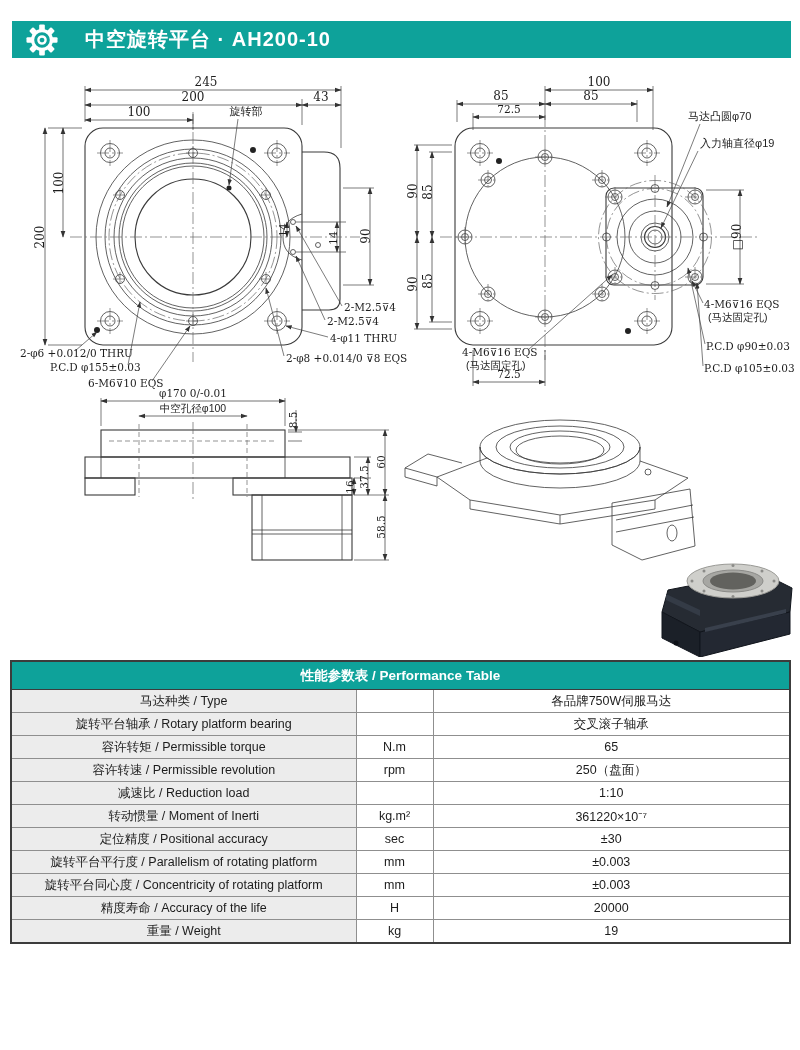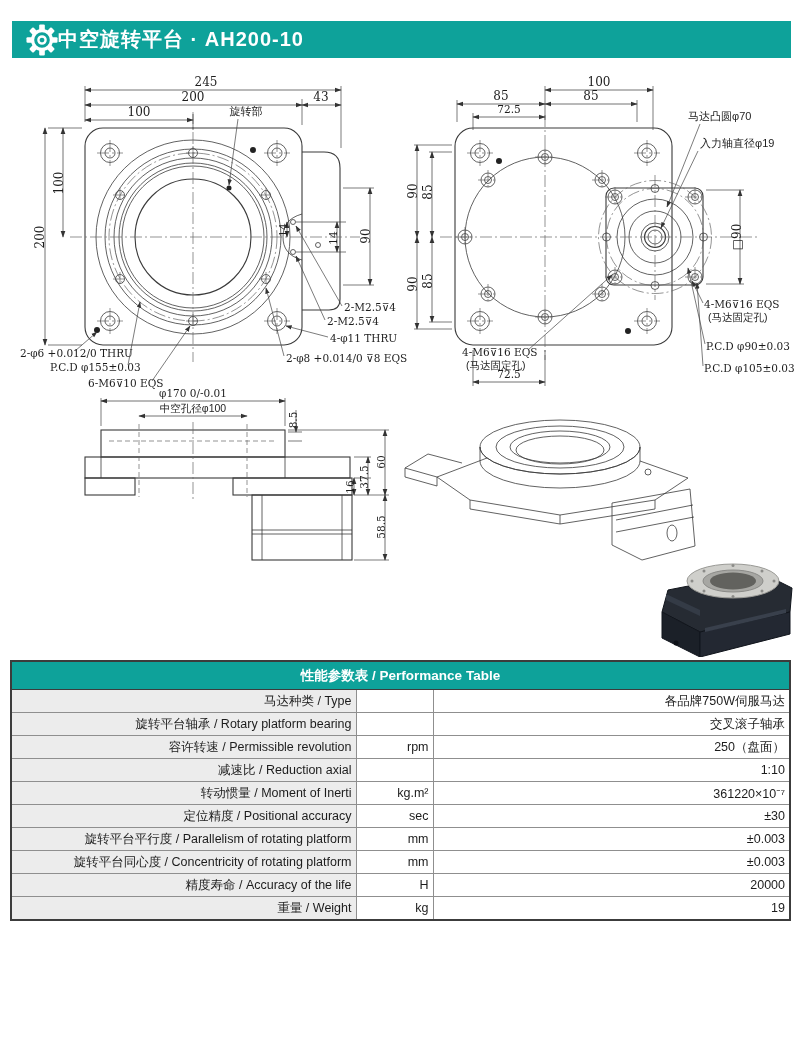"中空旋转平台 · AH200-10" .banner { gap: 0 -> 27px }
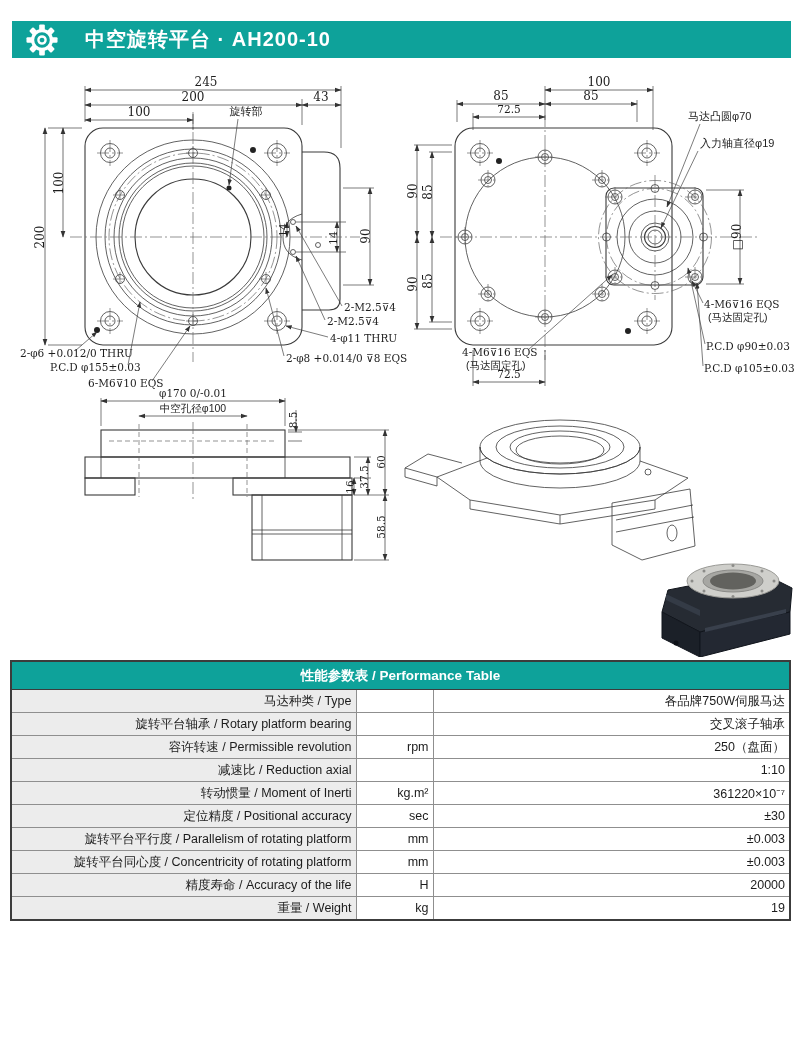"马达种类 / Type" .spec td { text-align: right -> center }
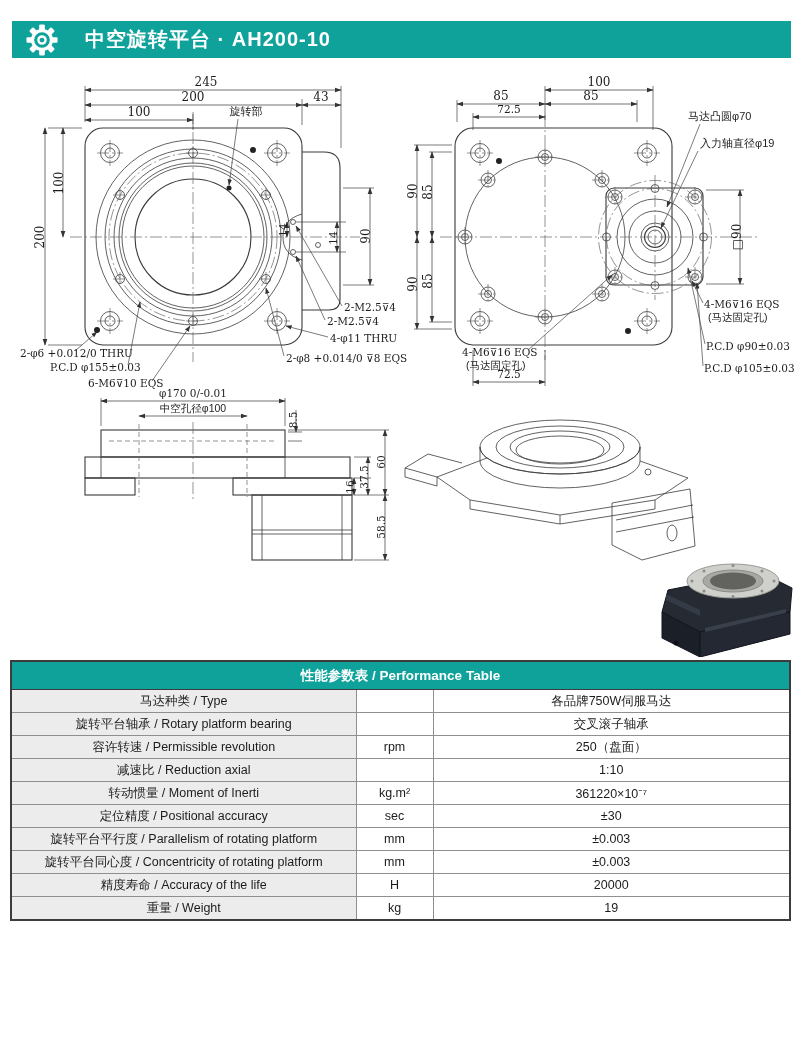"容许转矩 / Permissible torque" tr { html: none -> <tr> <td>容许转矩 / Permissible torque</td> <td>N.m</td> <td>65</td> </tr> }
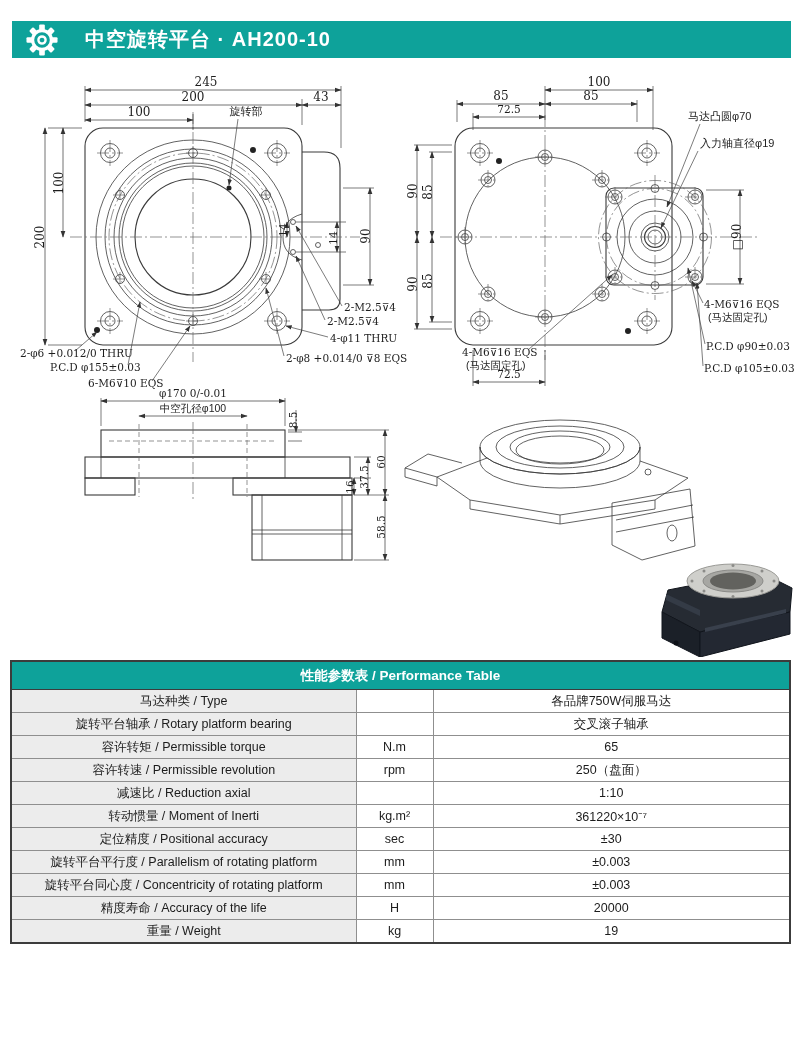"减速比 / Reduction axial" td.lbl { text: axial -> load }
